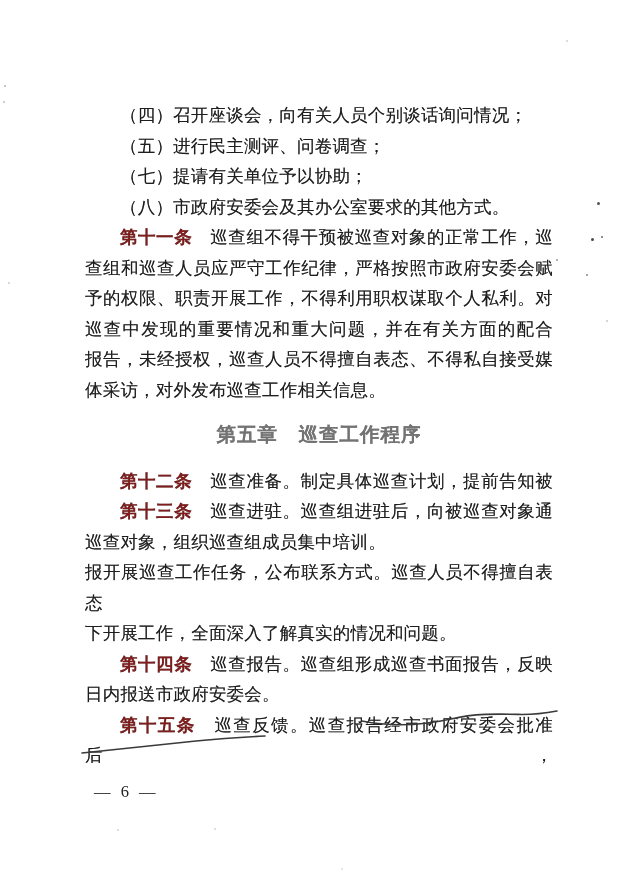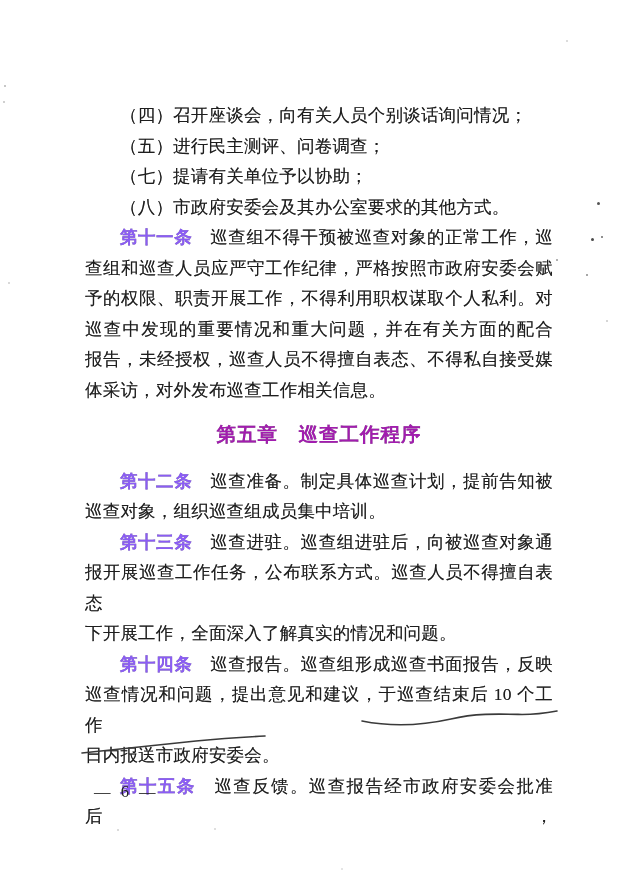"第十一条" .hd { color: #8b5cf6 -> #7f1d1d }
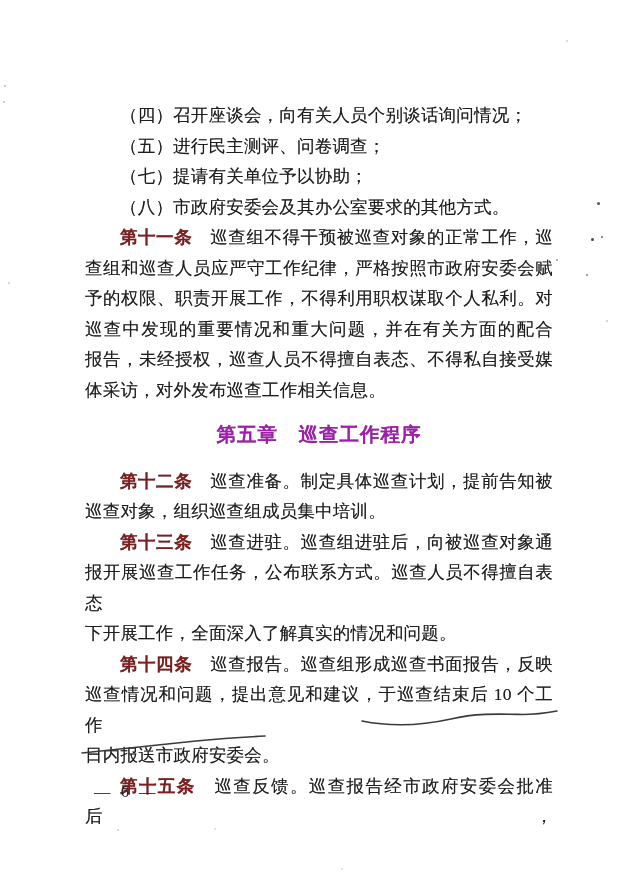"第五章 巡查工作程序" .chapter { color: #a21caf -> #737373 }
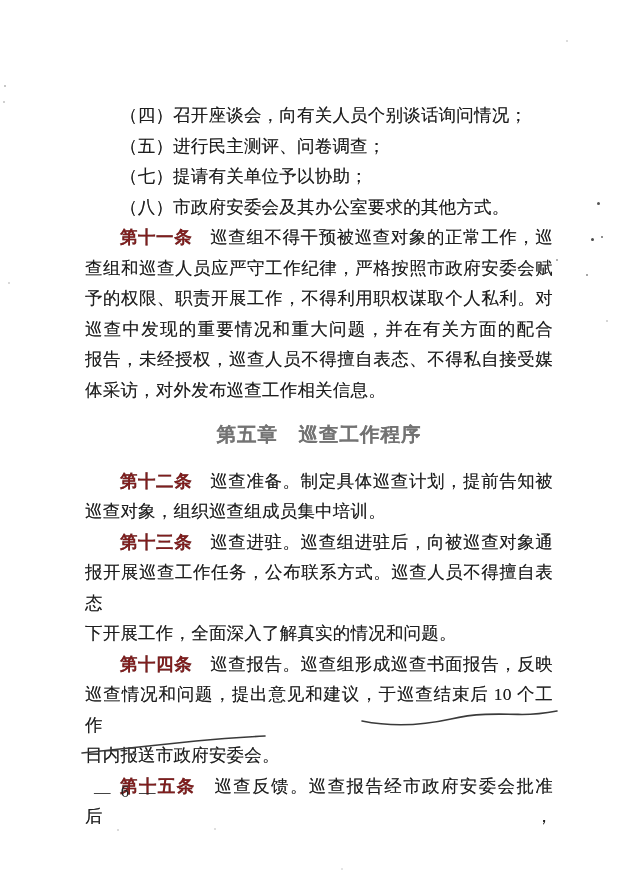"巡查对象，组织巡查组成员集中培训。" div.ln { order: before "第十三条 巡查进驻。巡查组进驻后，向被巡查对象通" -> after "第十三条 巡查进驻。巡查组进驻后，向被巡查对象通" }
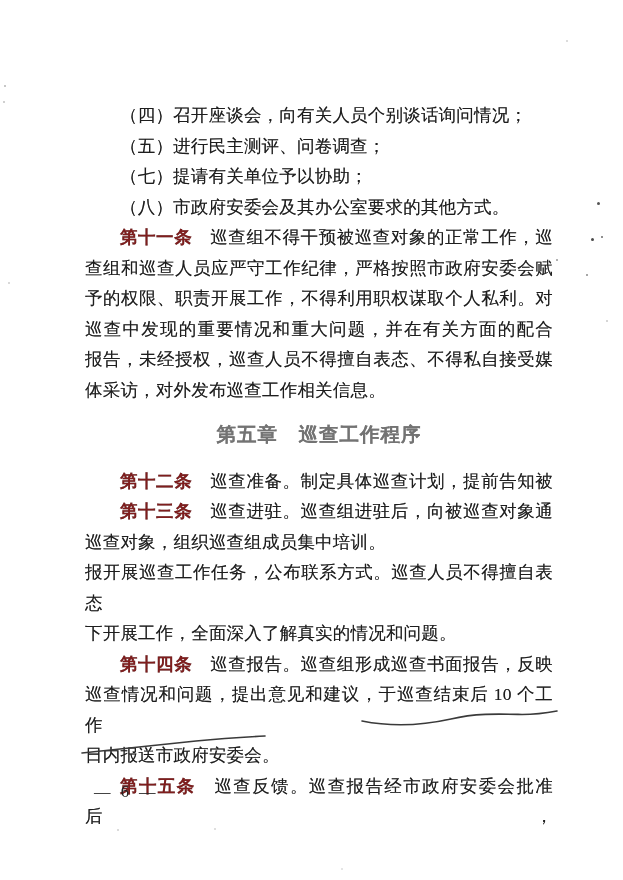"巡查情况和问题，提出意见和建议，于巡查结束后 10 个工作" div.ln { html: <div>巡查情况和问题，提出意见和建议，于巡查结束后 10 个工作</div> -> none }
